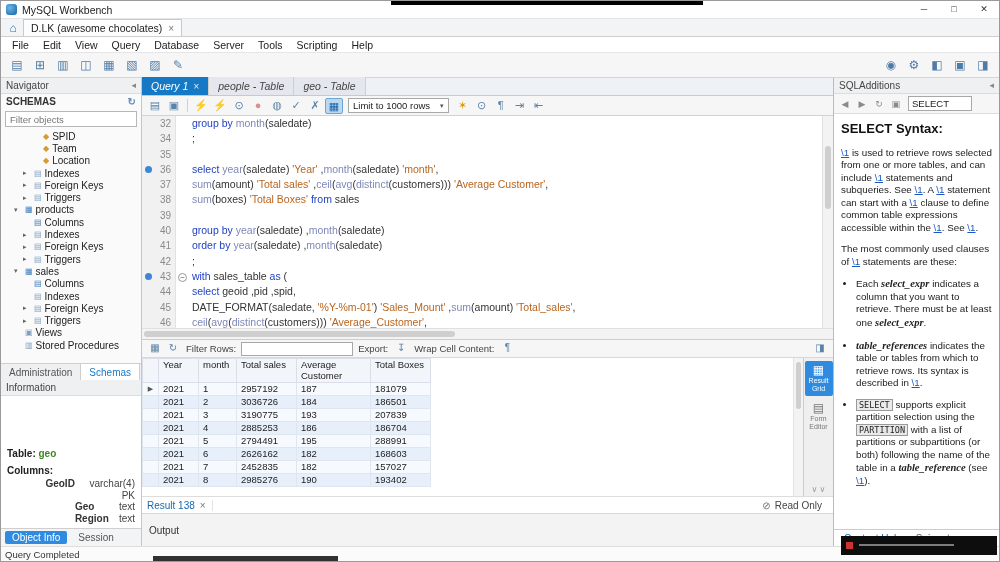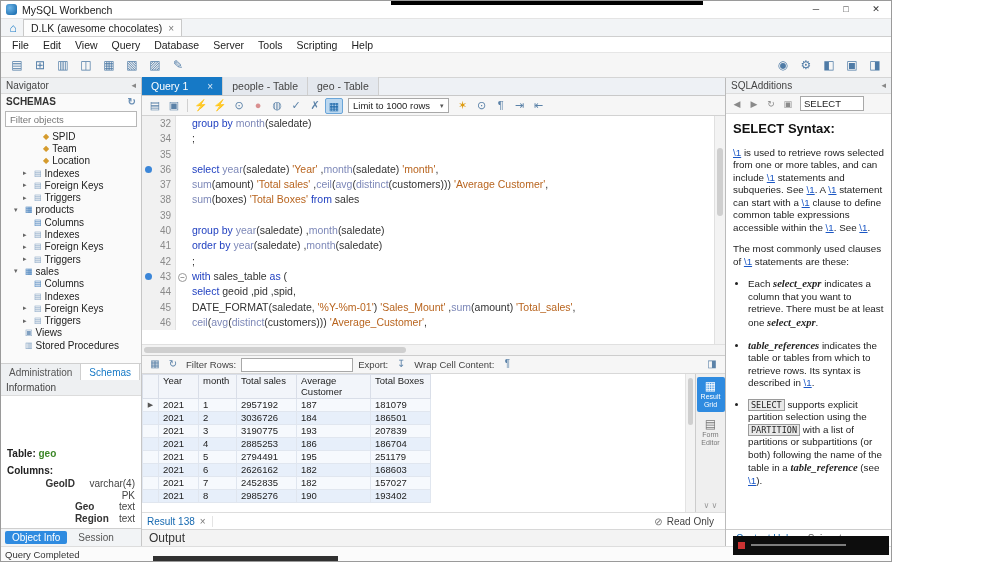"MySQL Workbench" .app { width: 892px -> 1000px }
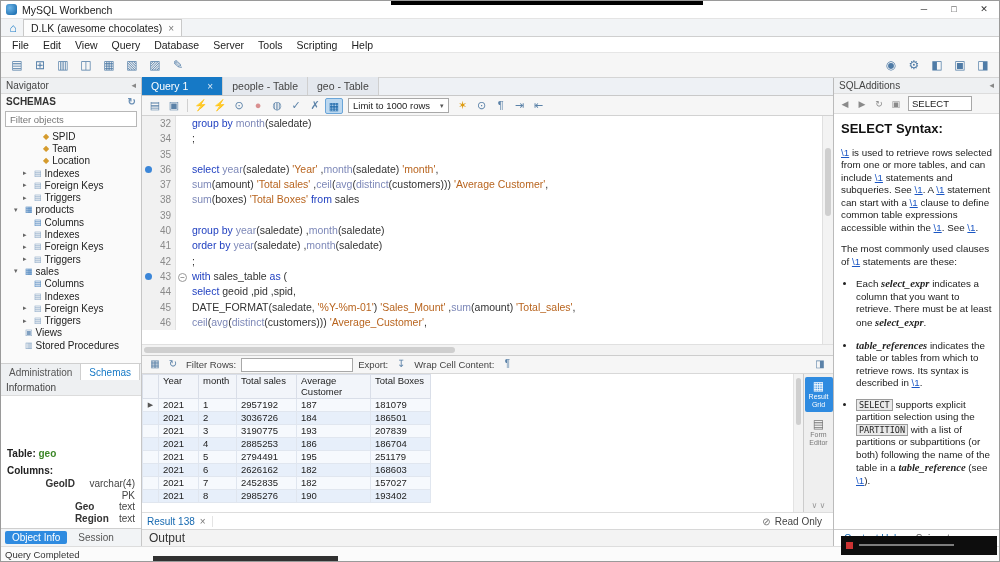"Query 1" .etab { font-style: none -> italic; gap: 19px -> 5px }
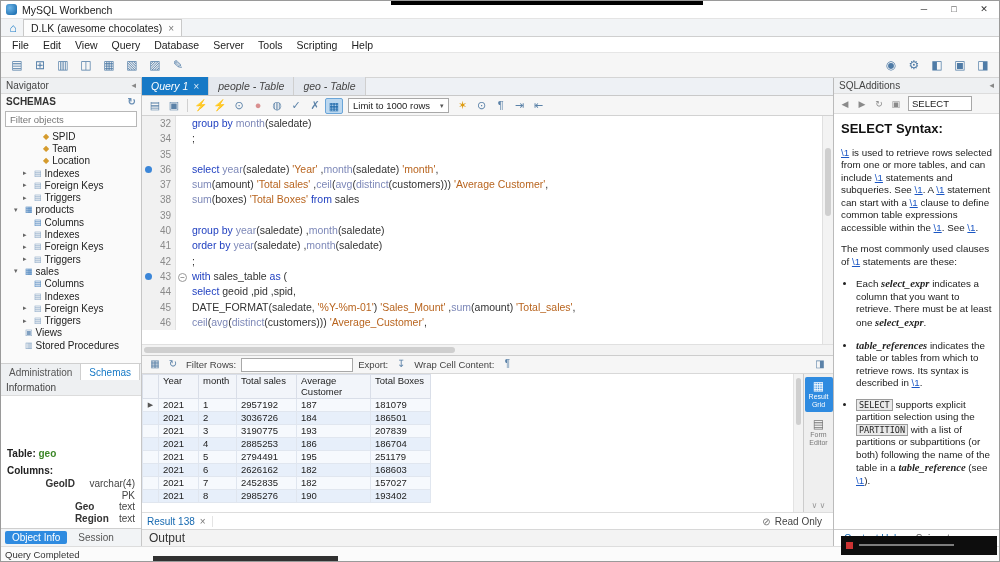"251179" td { text: 251179 -> 288991 }
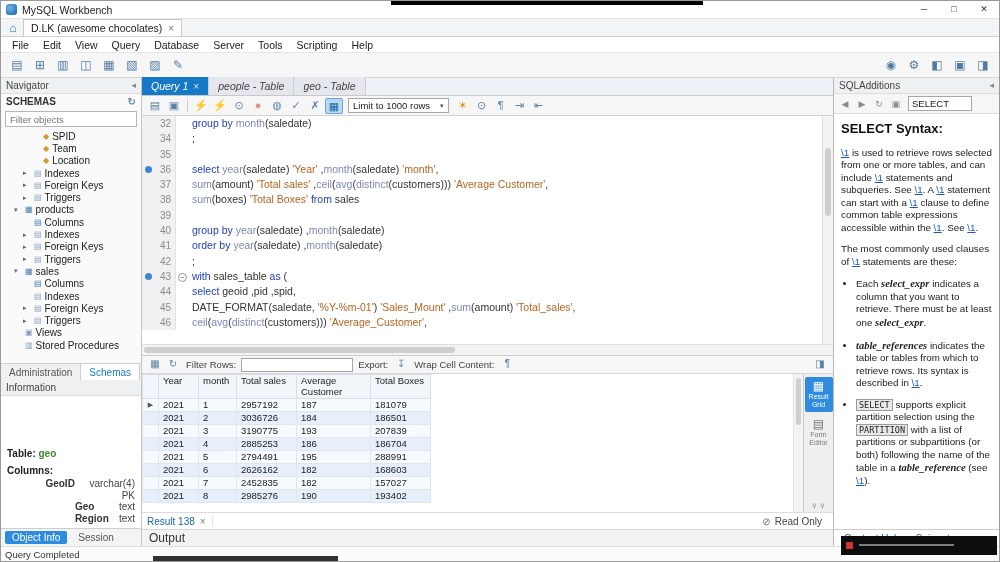"Output" .output-row { font-size: 12px -> 10px; padding: 0 7px -> 16px 7px }
